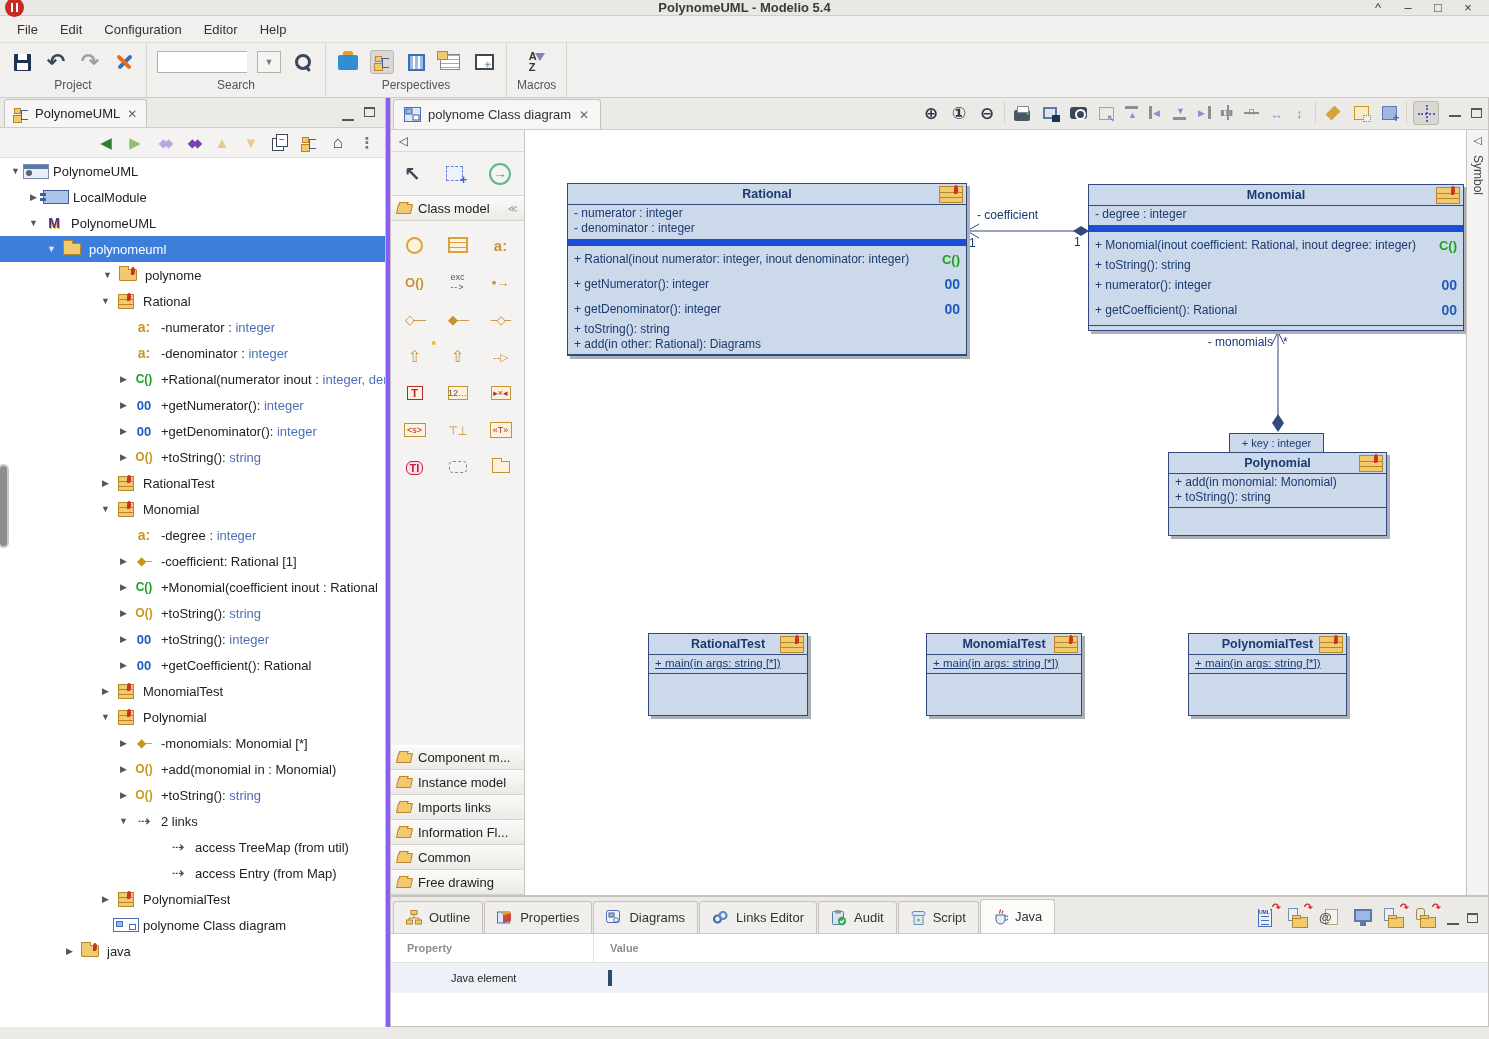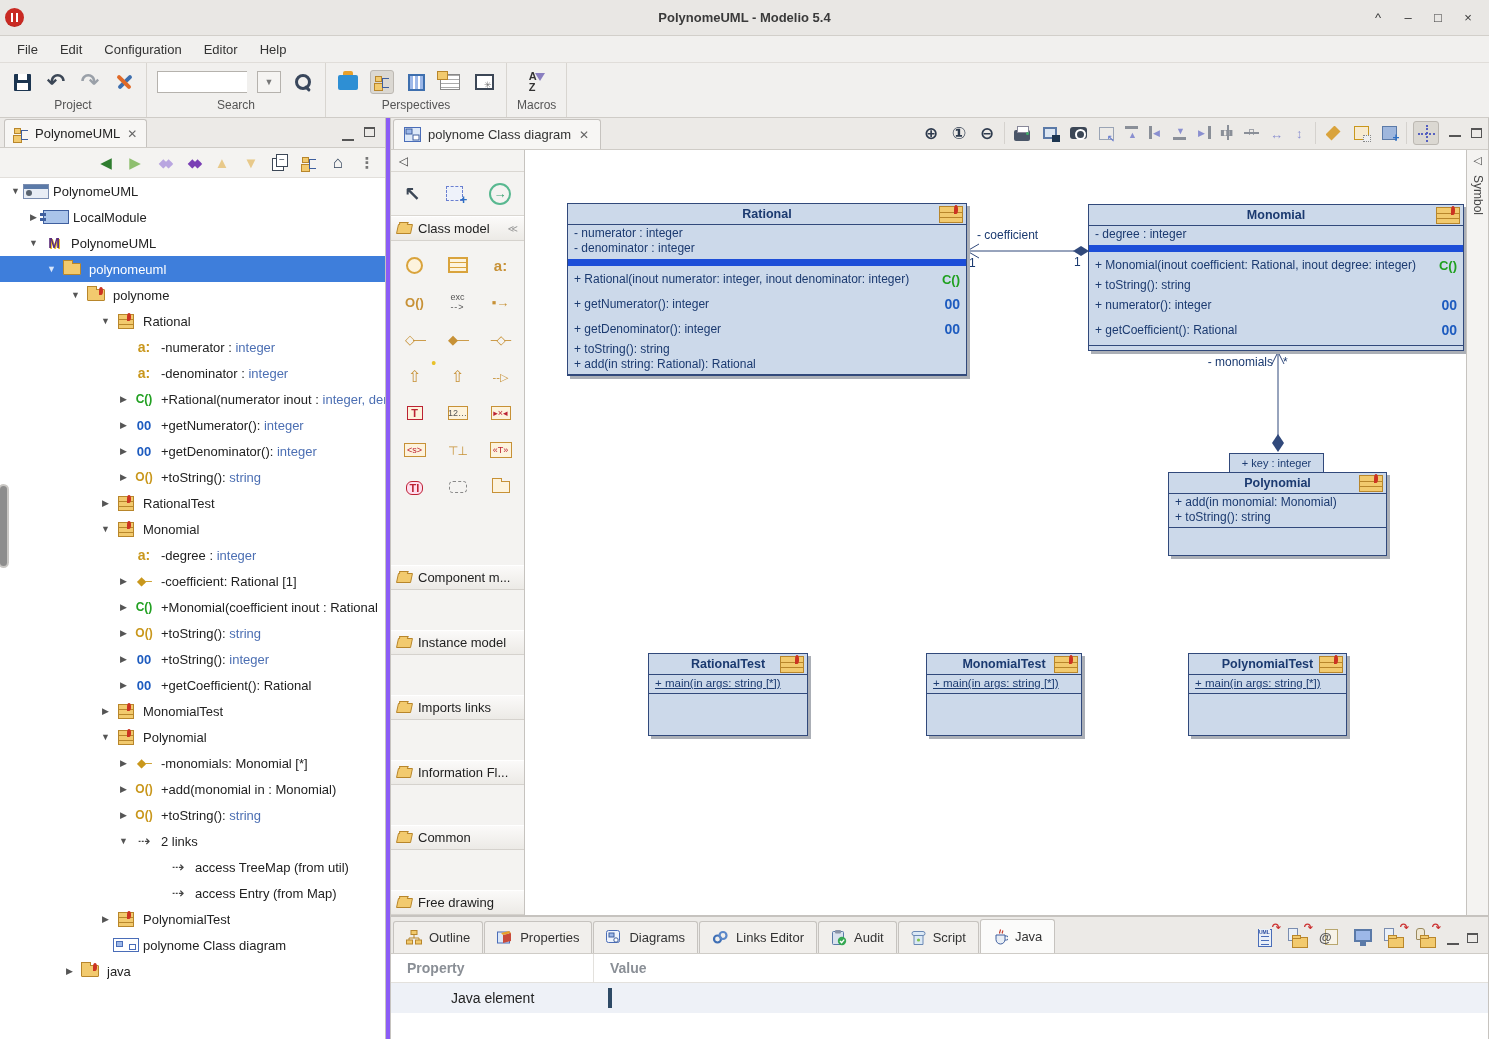"PolynomeUML - Modelio 5.4" .titlebar { height: 36px -> 16px }
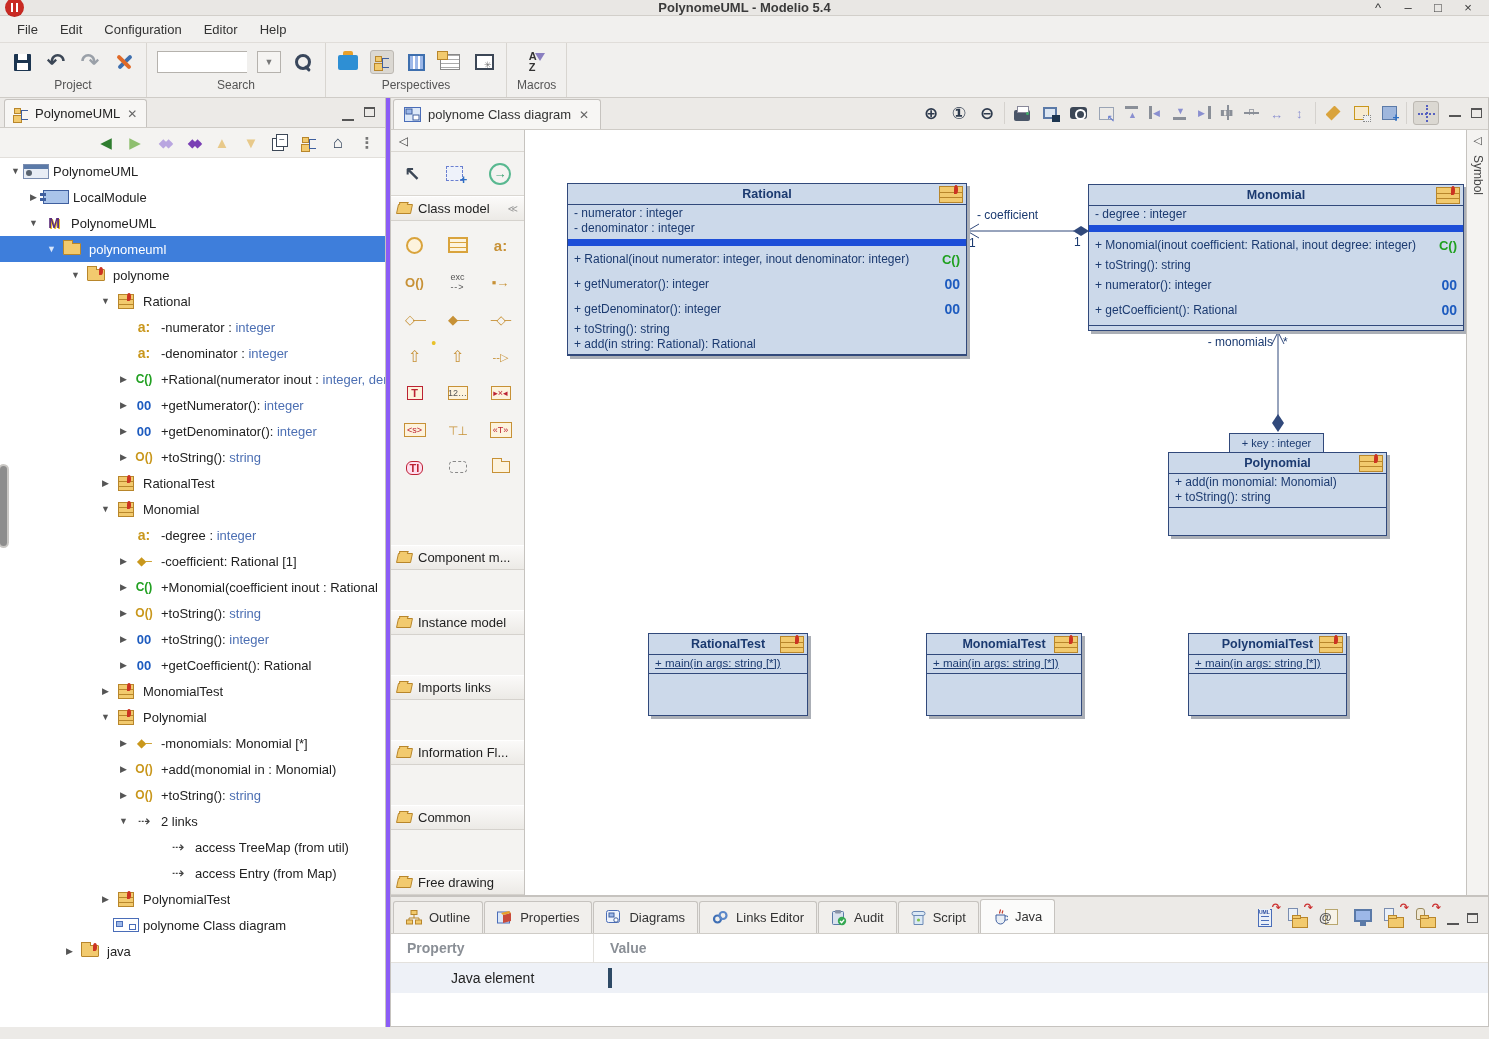"polynome" .lvl4 { padding-left: 68px -> 100px }
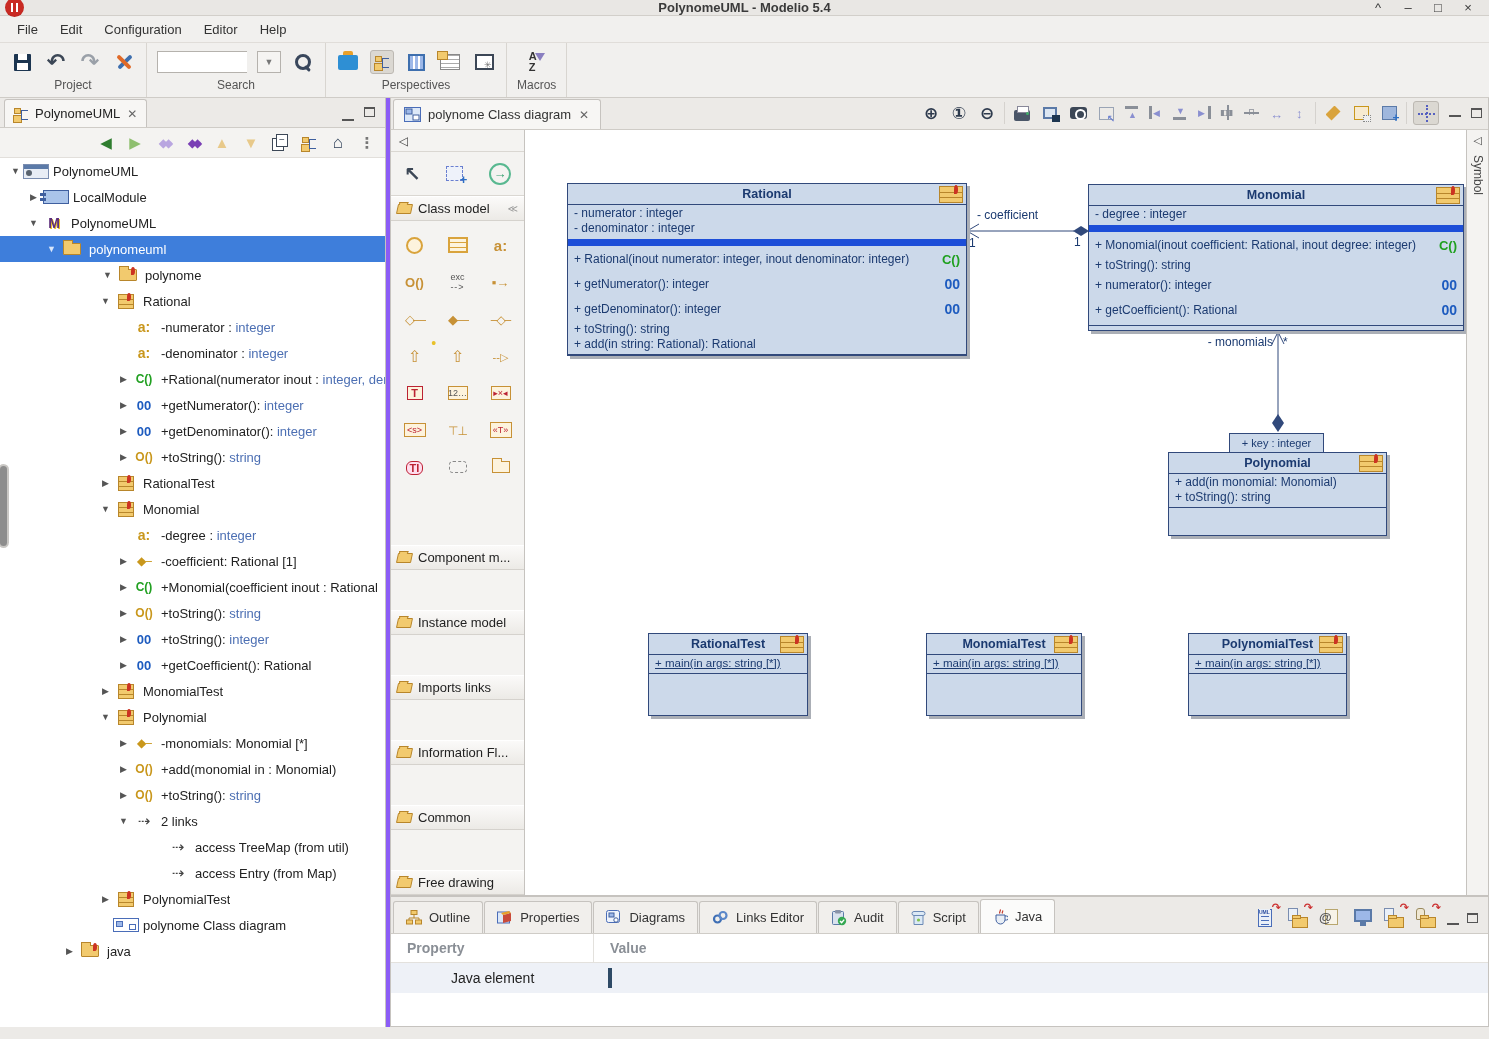"+ add(in string: Rational): Rational" span.optxt { text: string: Rational): Rational -> other: Rational): Diagrams }
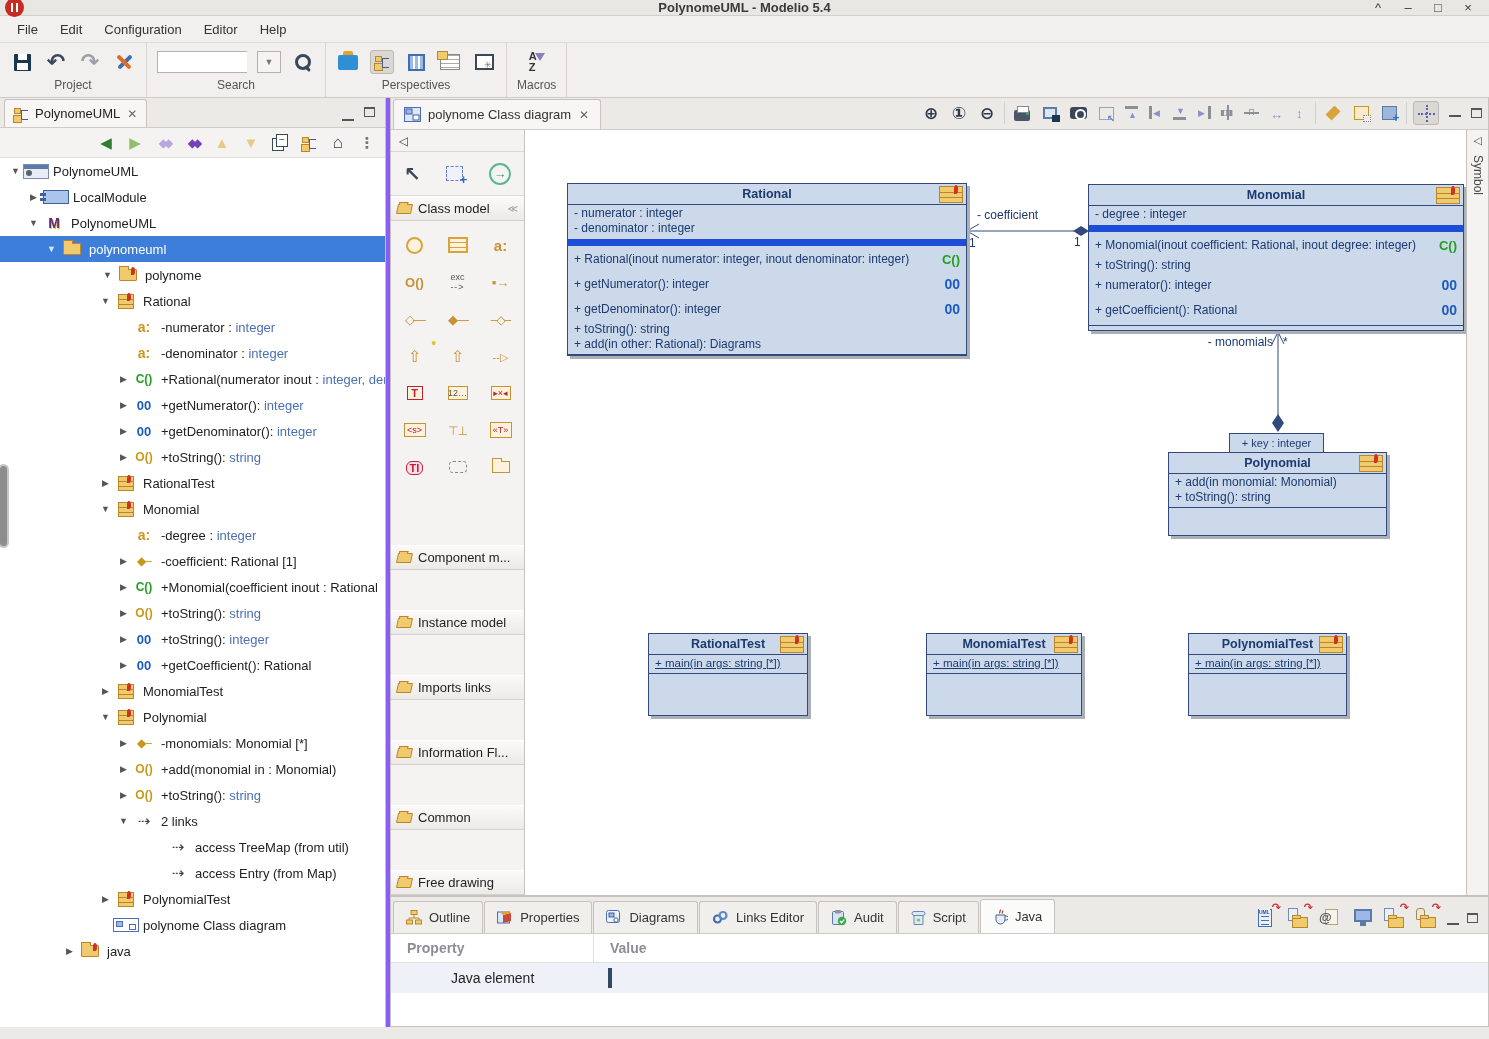"Component m..." .pal-bottomgroups { gap: 40px -> none }
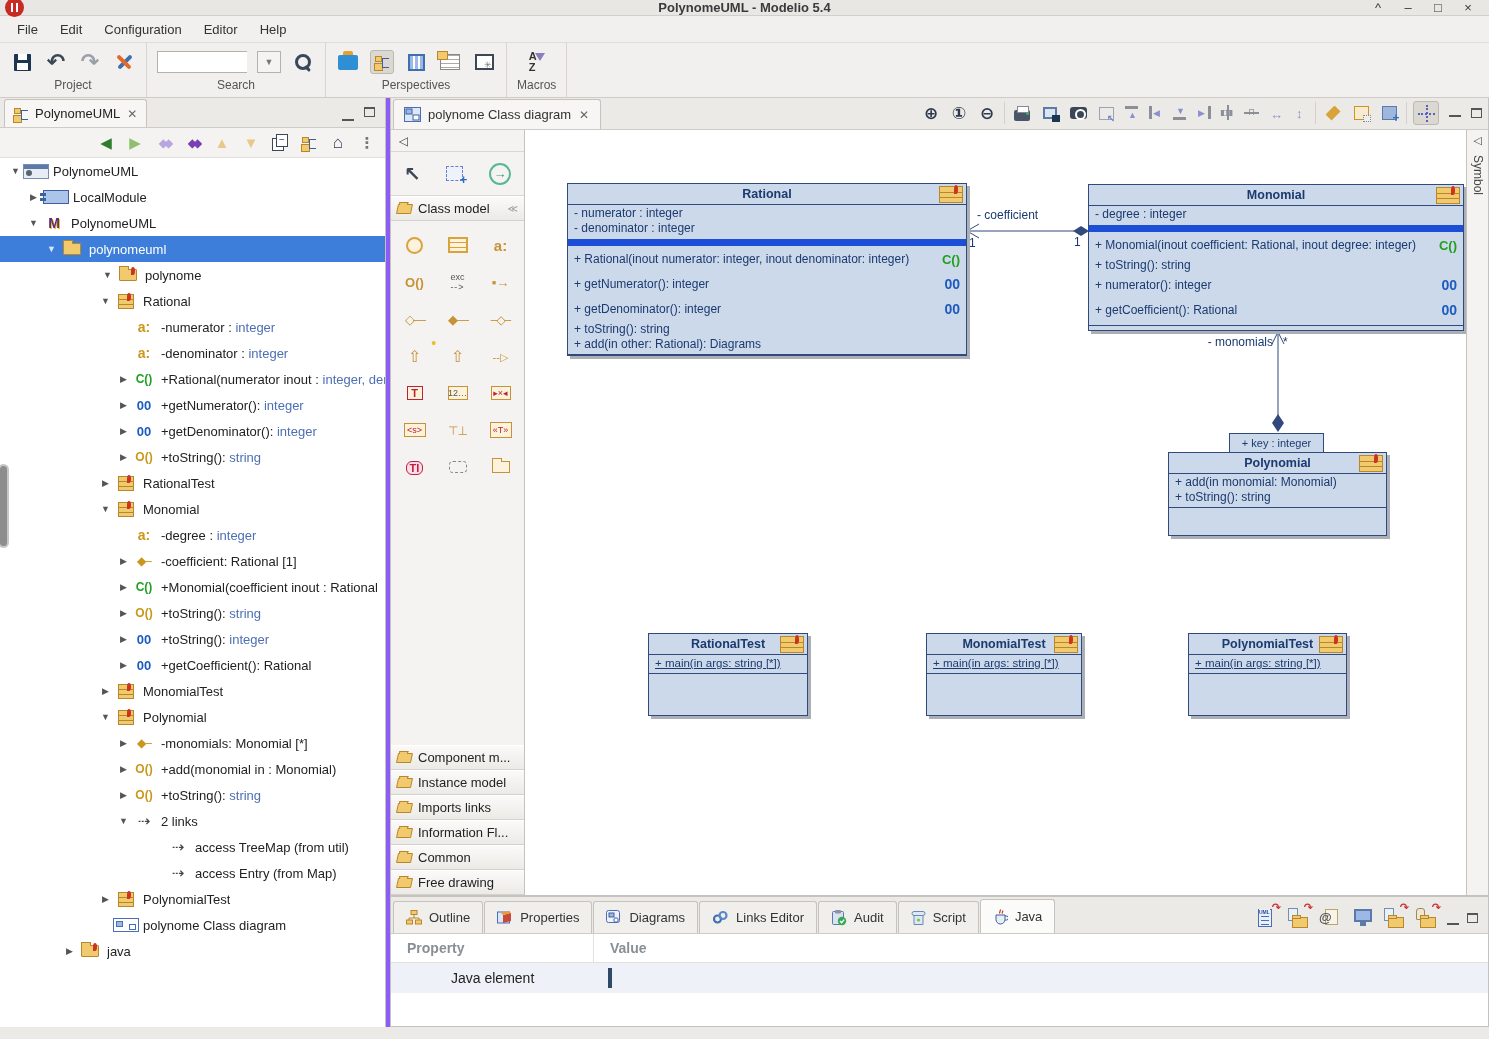"Property" .ptable { font-size: 14px -> 11px }
